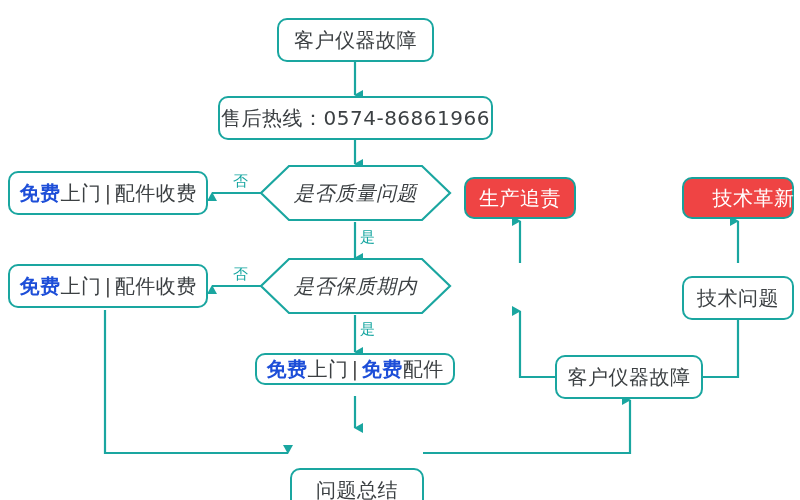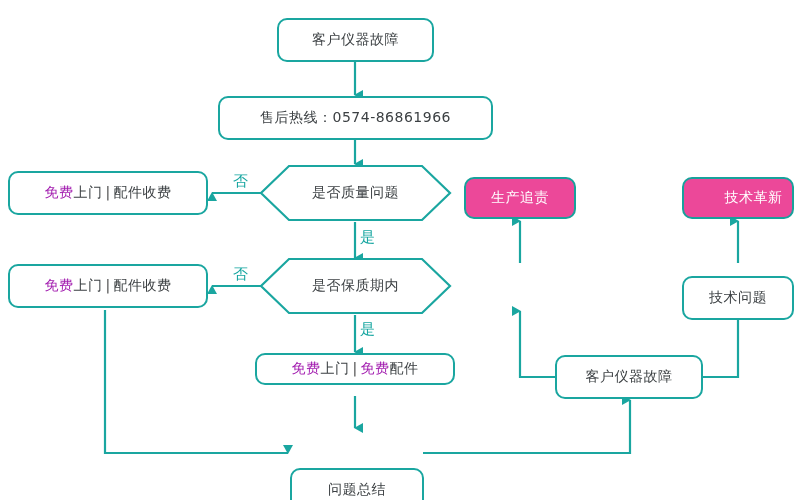"客户仪器故障" .node { font-size: 14px -> 20px }
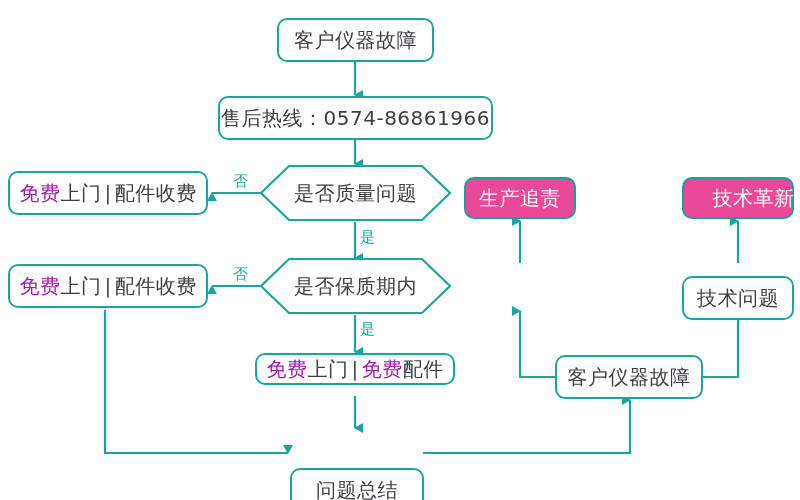"免费" .free { color: #a21caf -> #1d4ed8; font-weight: normal -> bold }
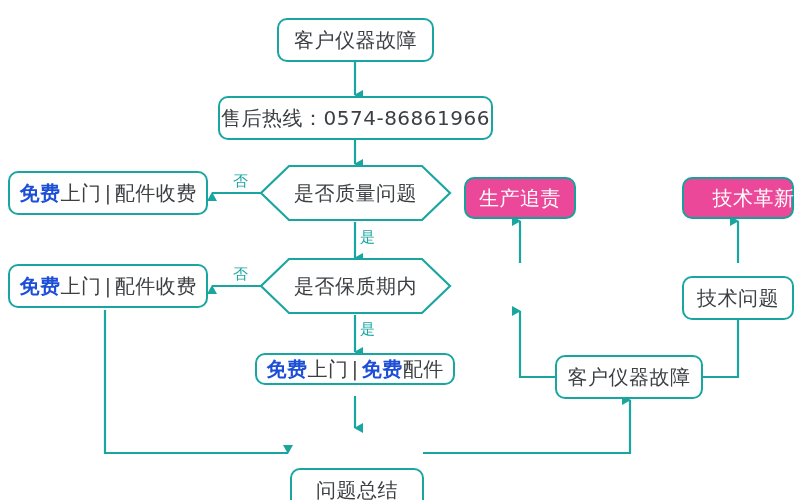"是否质量问题" .hex .hexlabel { font-style: none -> italic }
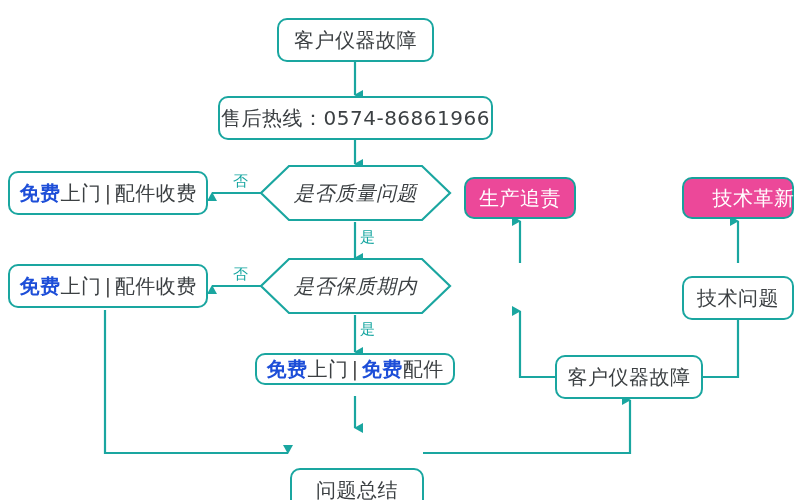"生产追责" .node.filled { background: #ec4899 -> #ef4444 }
